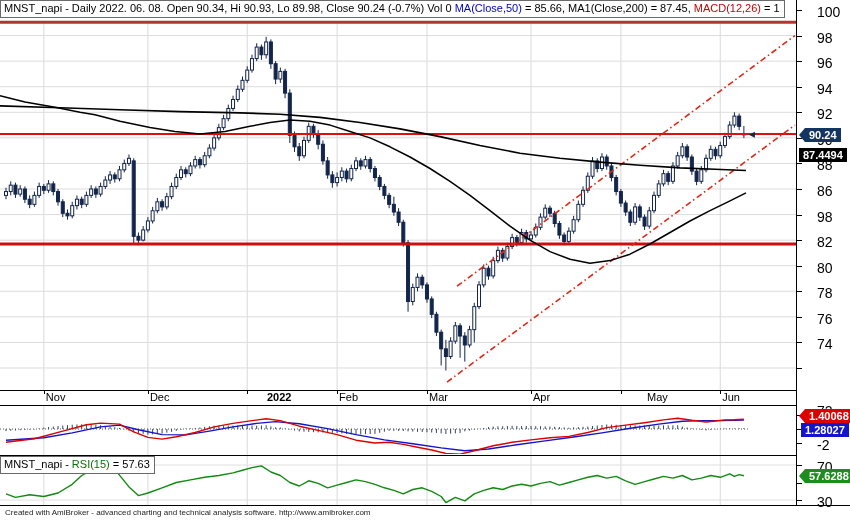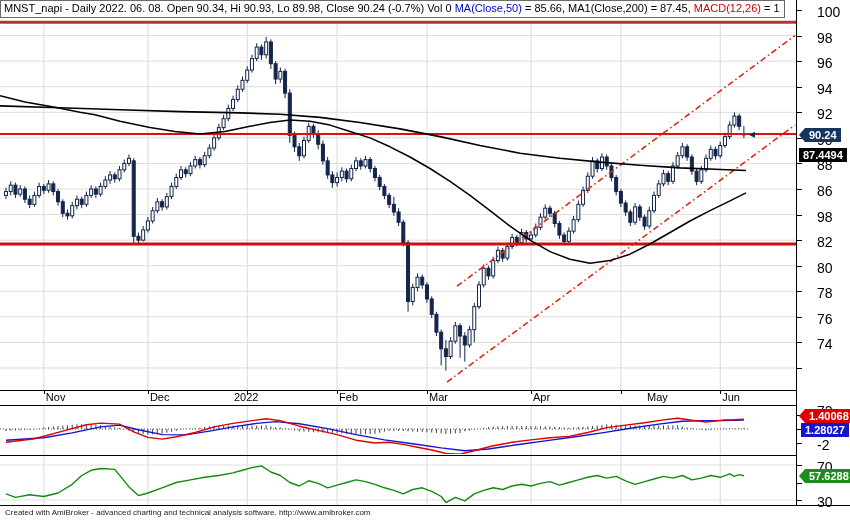"2022" div.mlabel { font-weight: normal -> bold; left: 234px -> 267px }
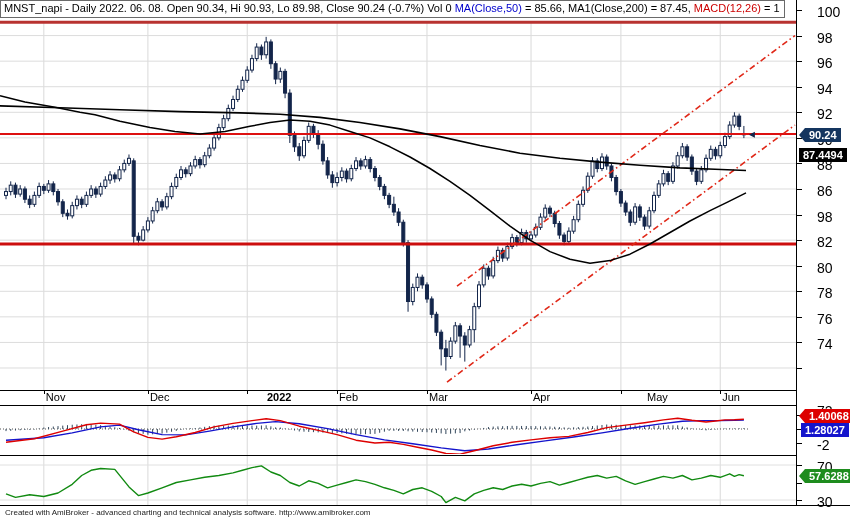"MNST_napi - RSI(15) = 57.63" div.title-box { html: none -> <div><span>MNST_napi - </span><span>RSI(15)</span><span> = 57.63</span></div> }
